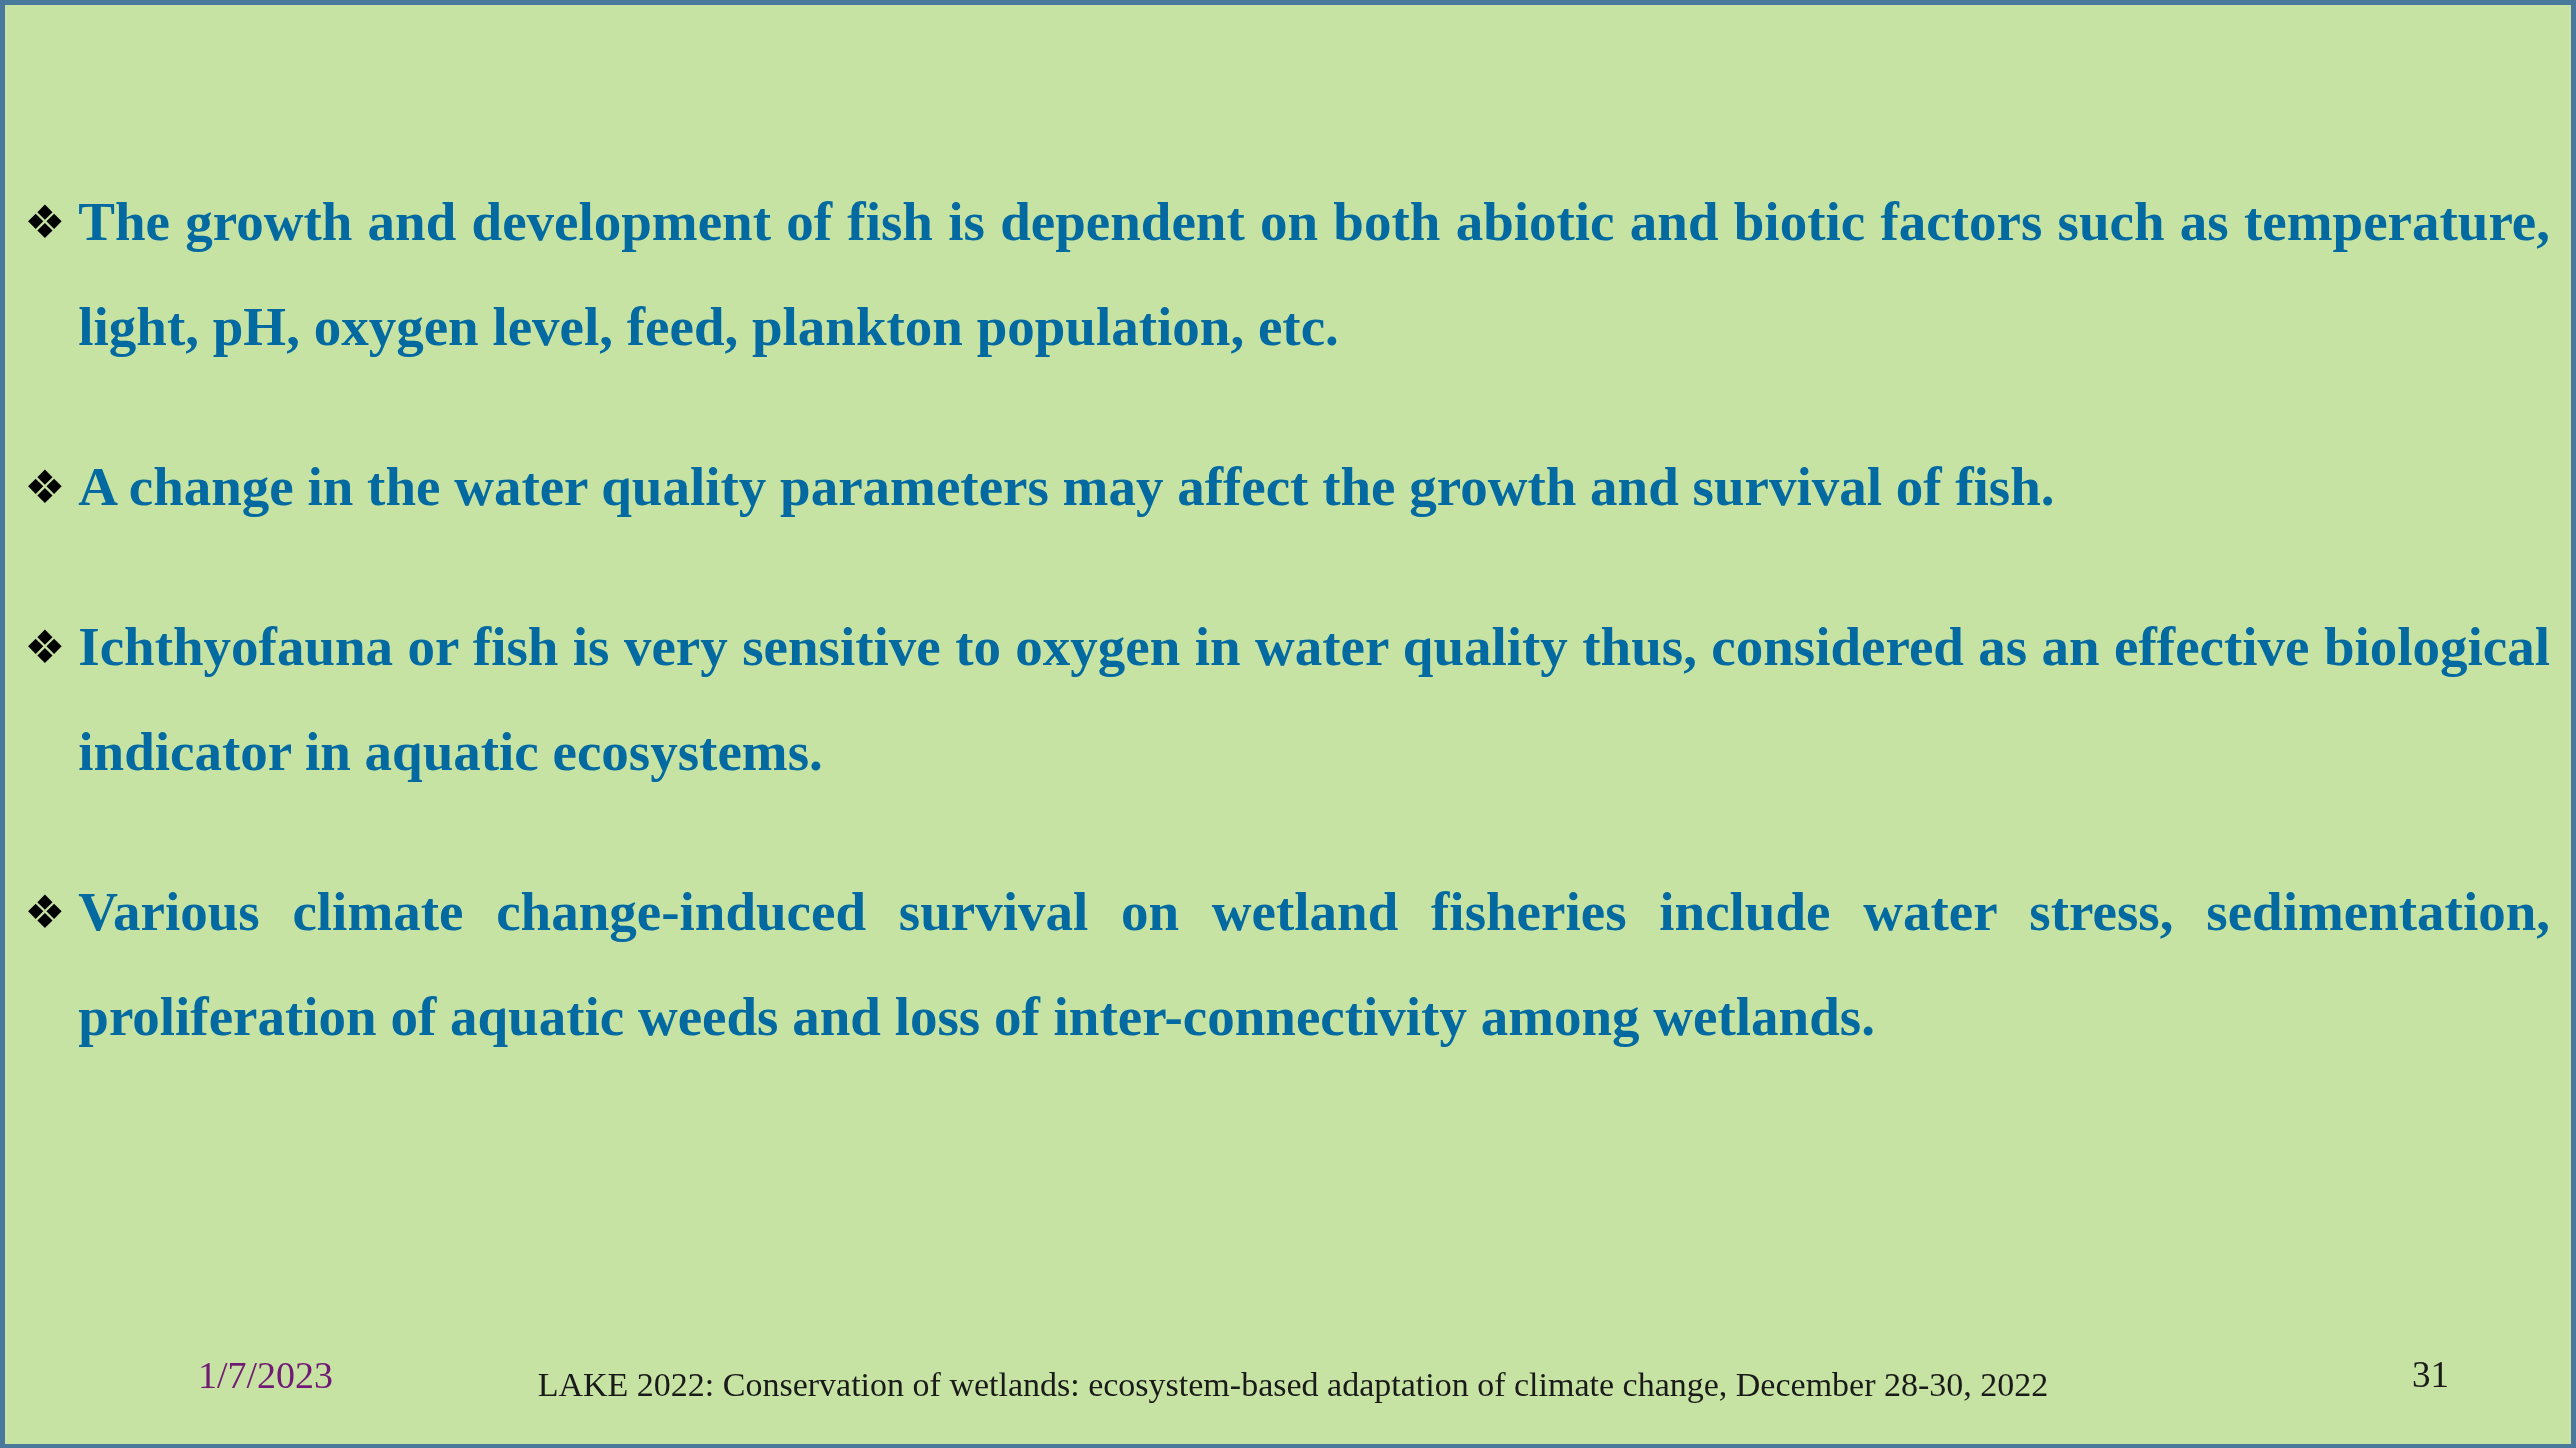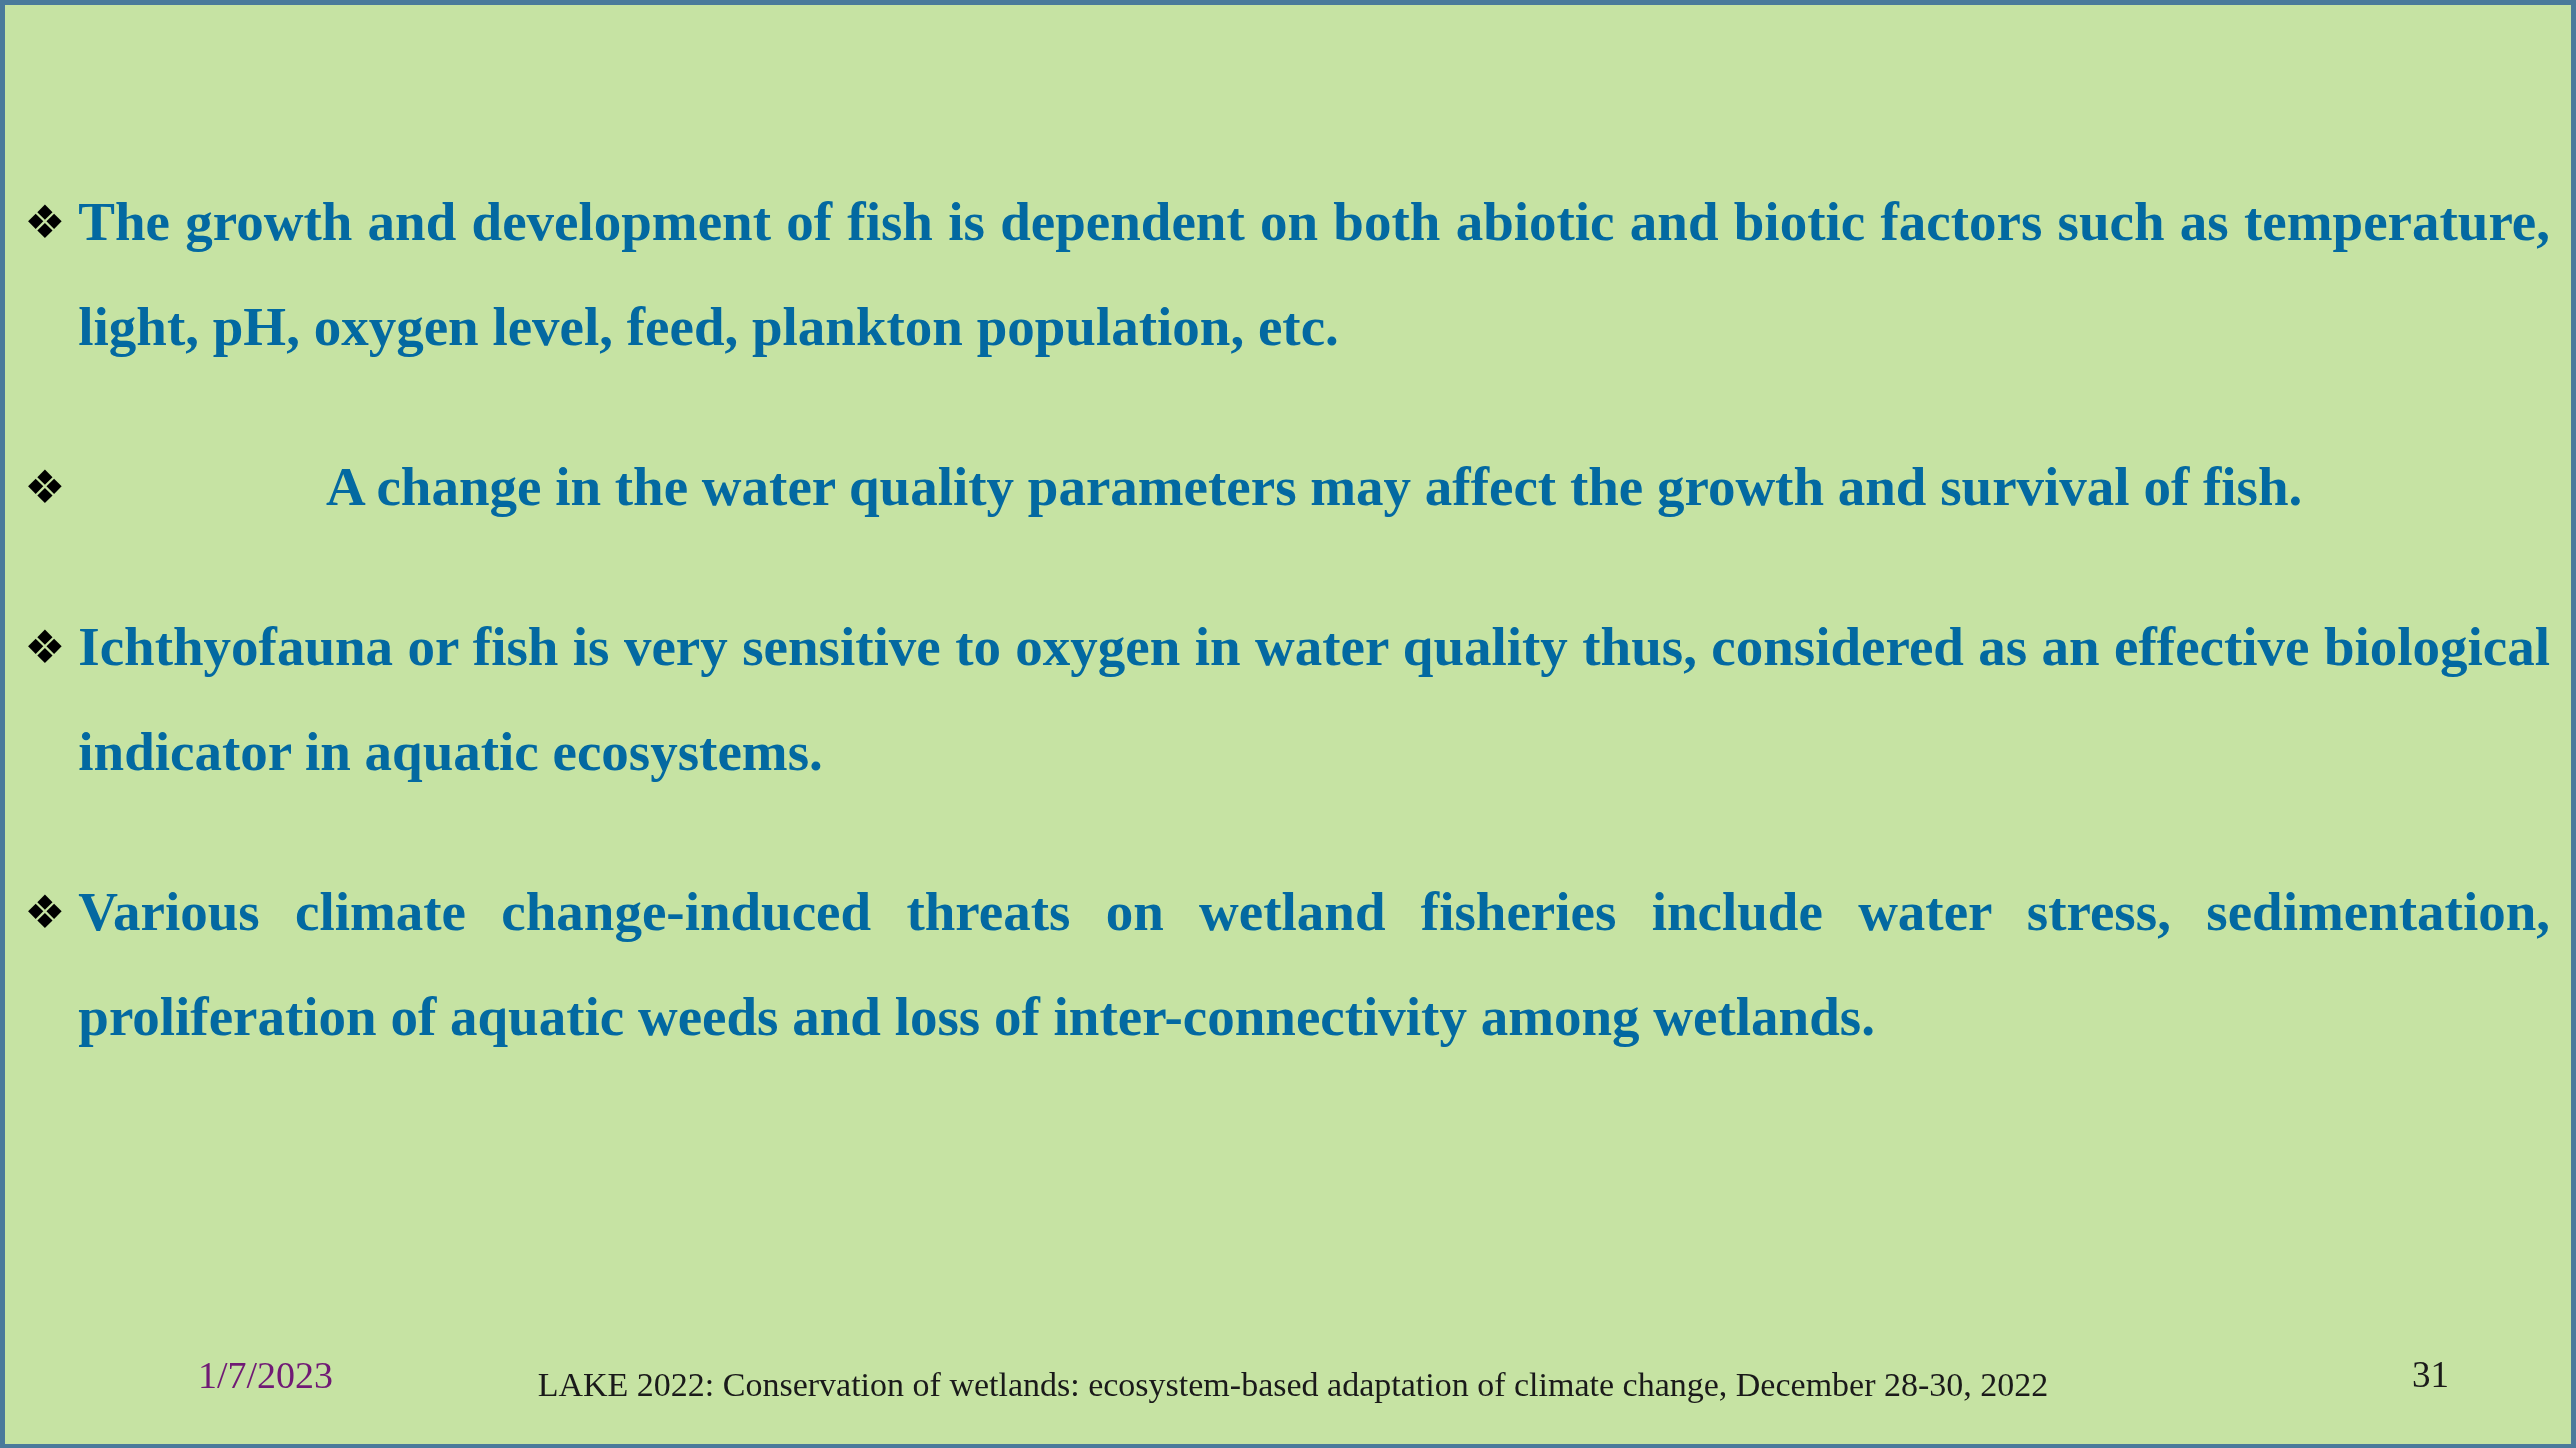"A change in the water" .bullet-text.nojustify { text-align: center -> left }
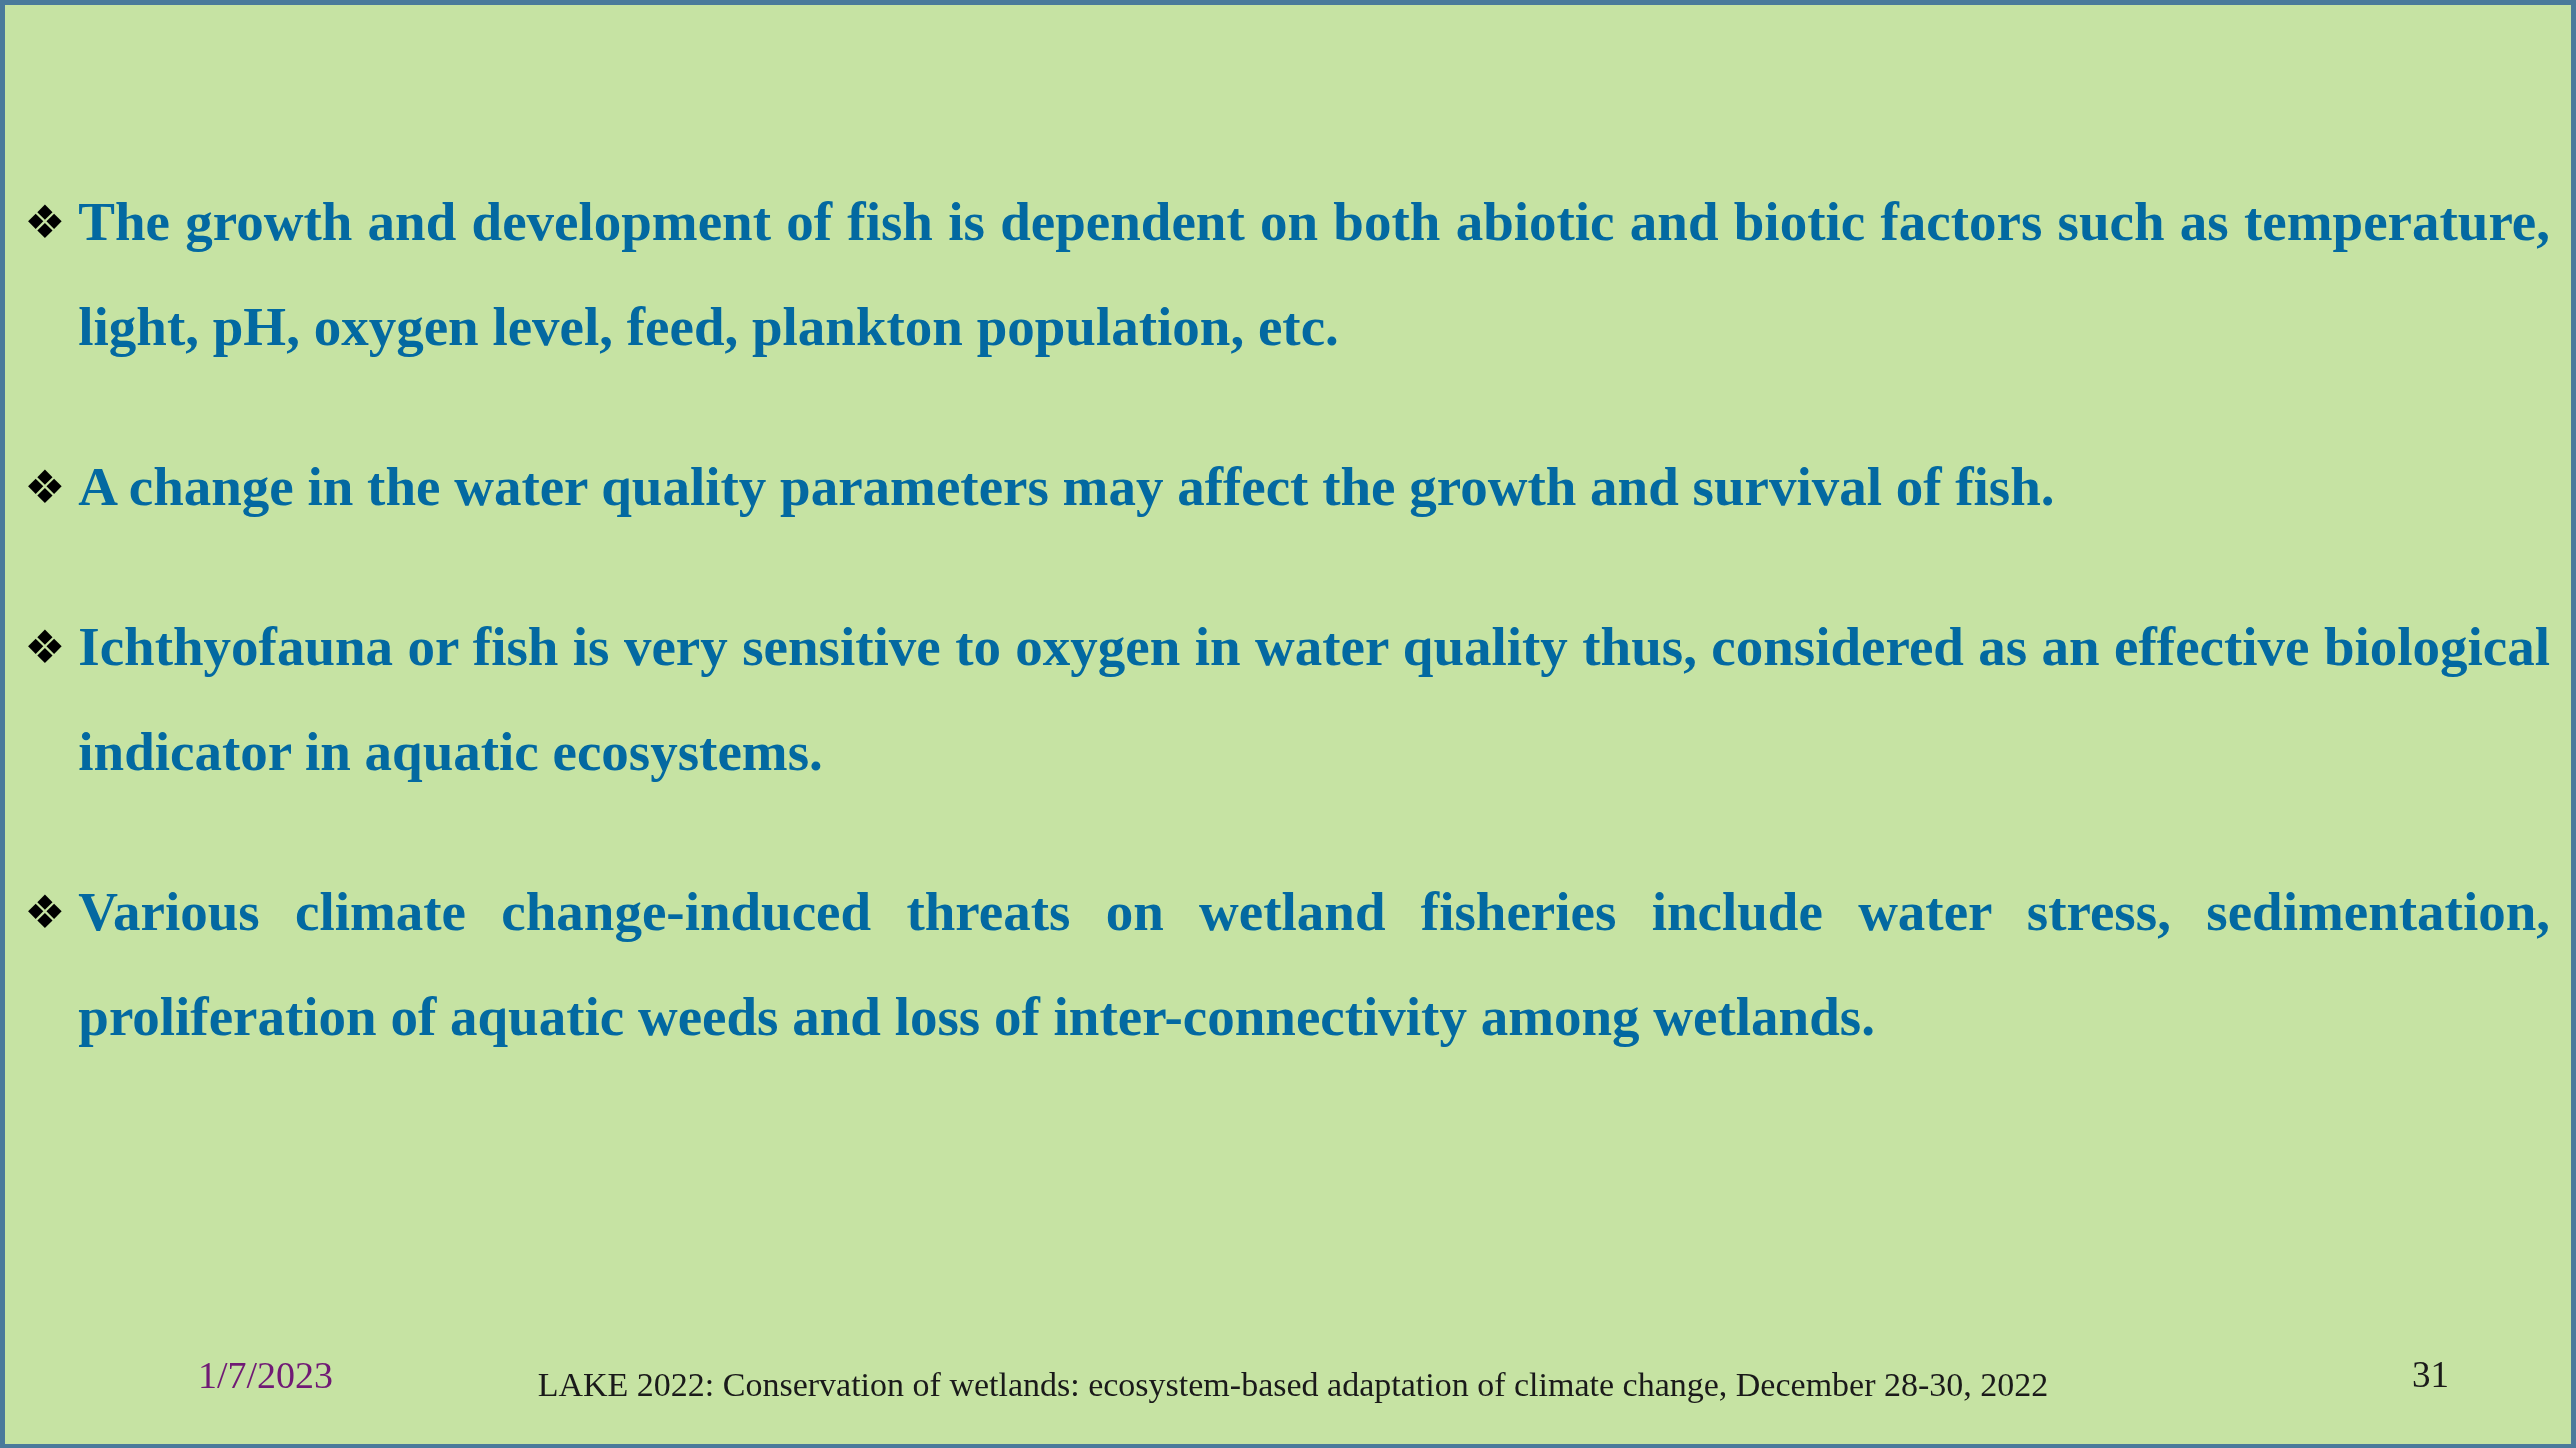"Various climate change-induced threats" span.bullet-text { text: threats -> survival }
